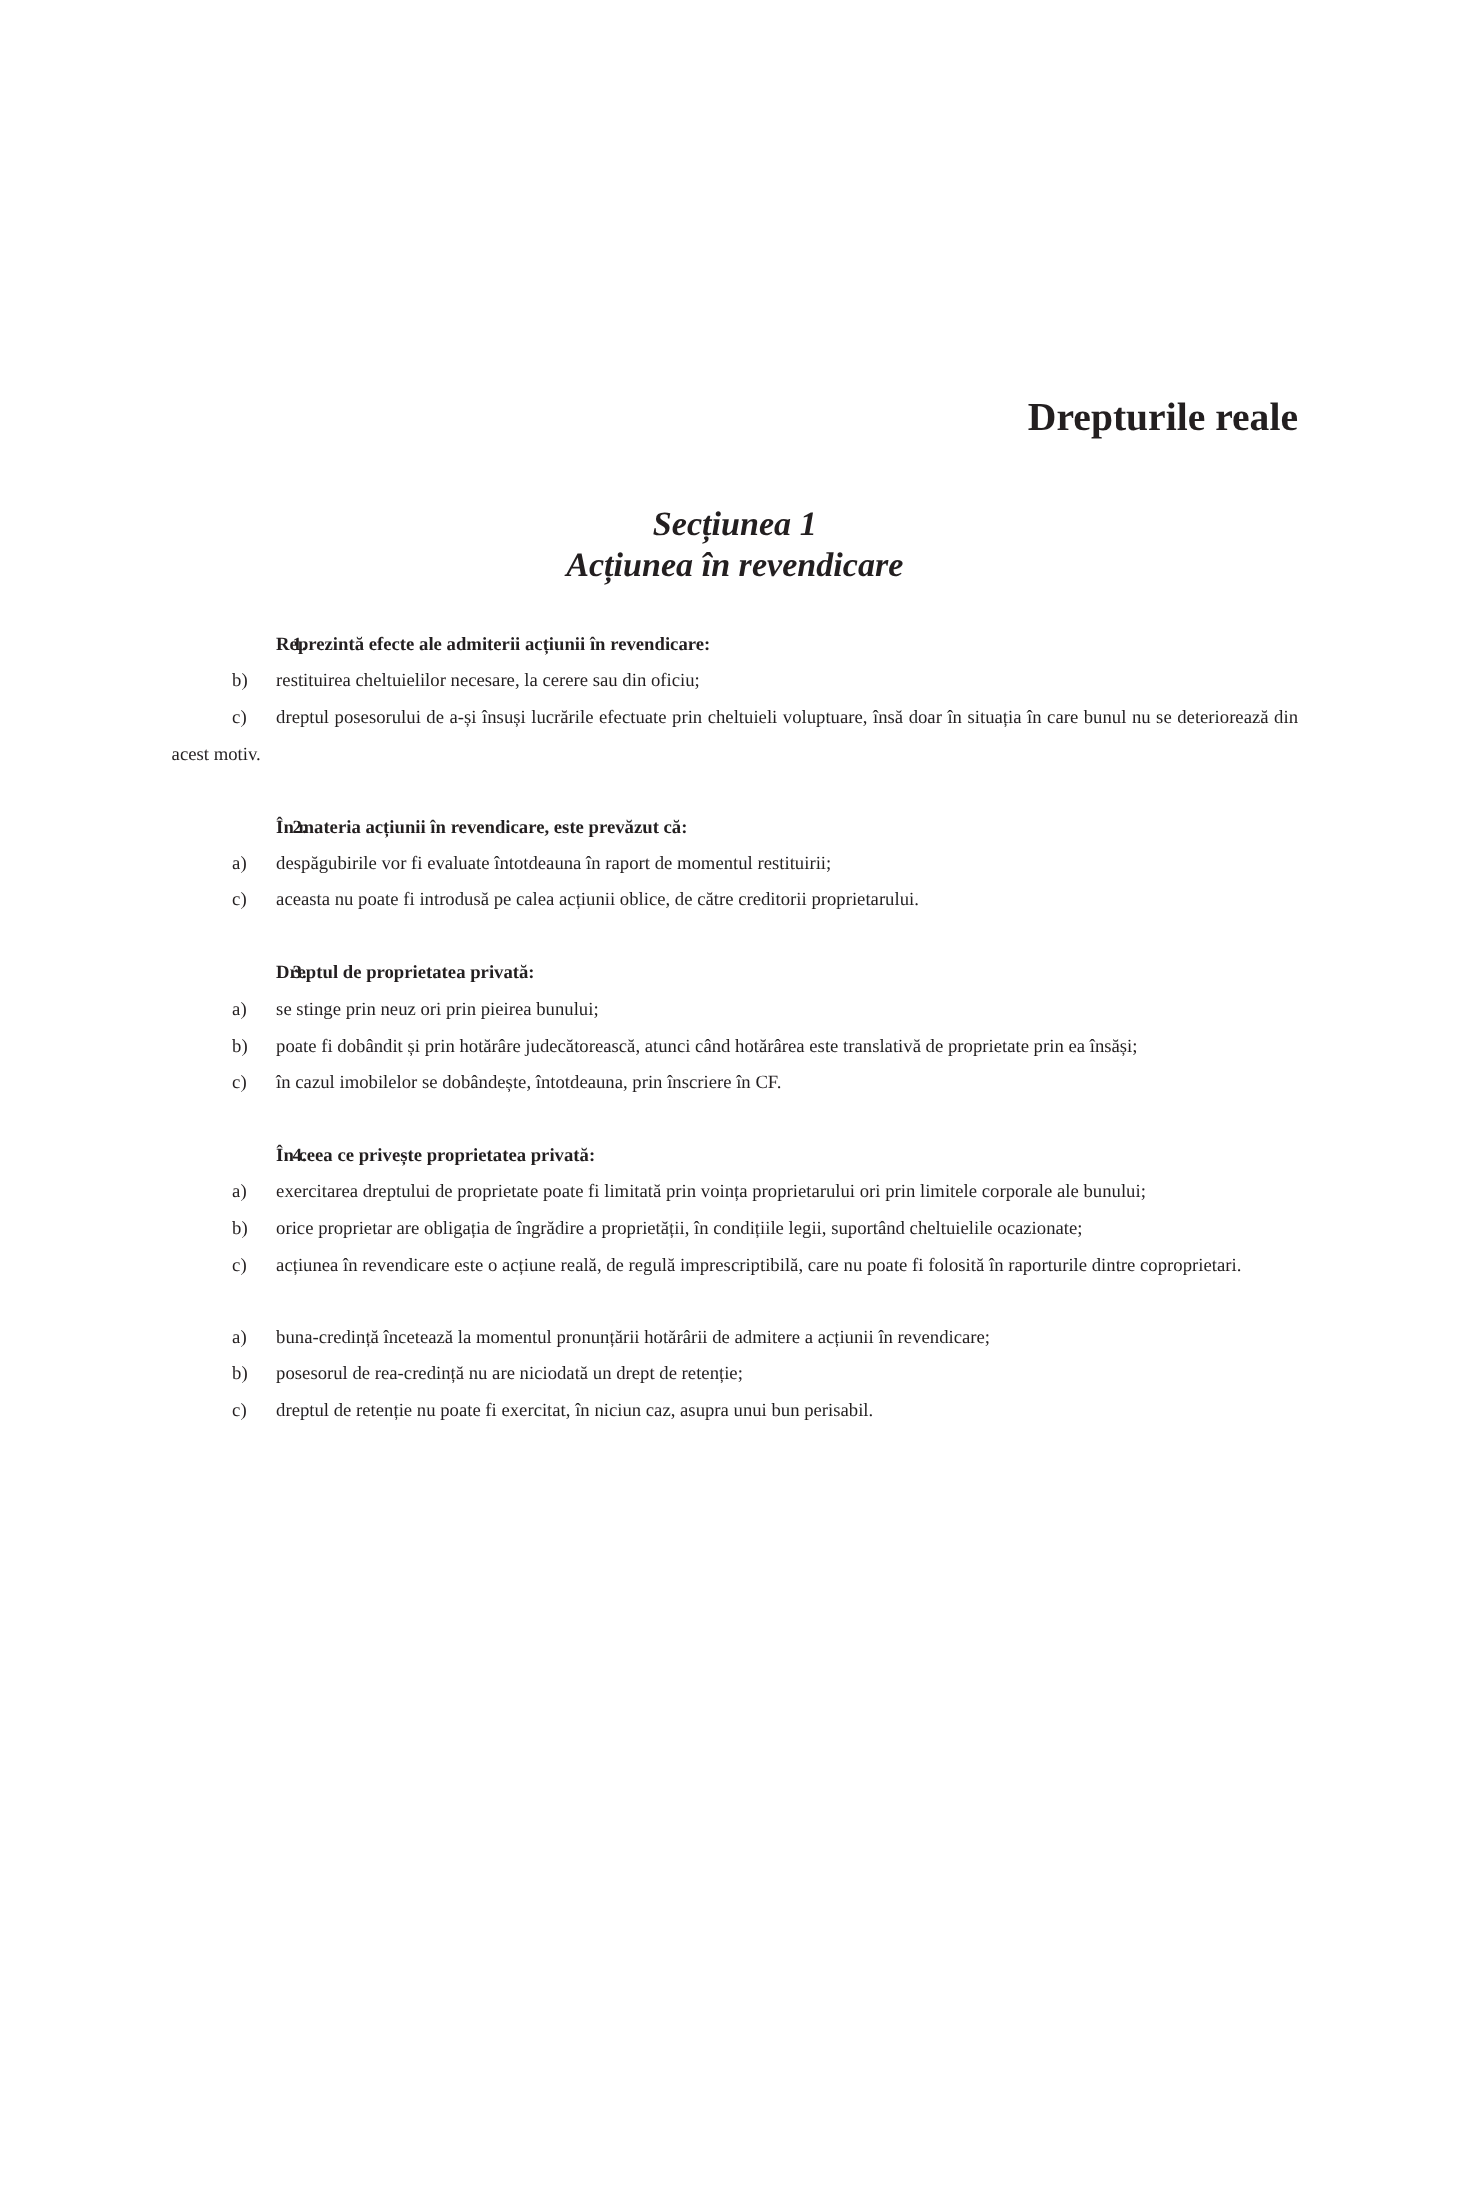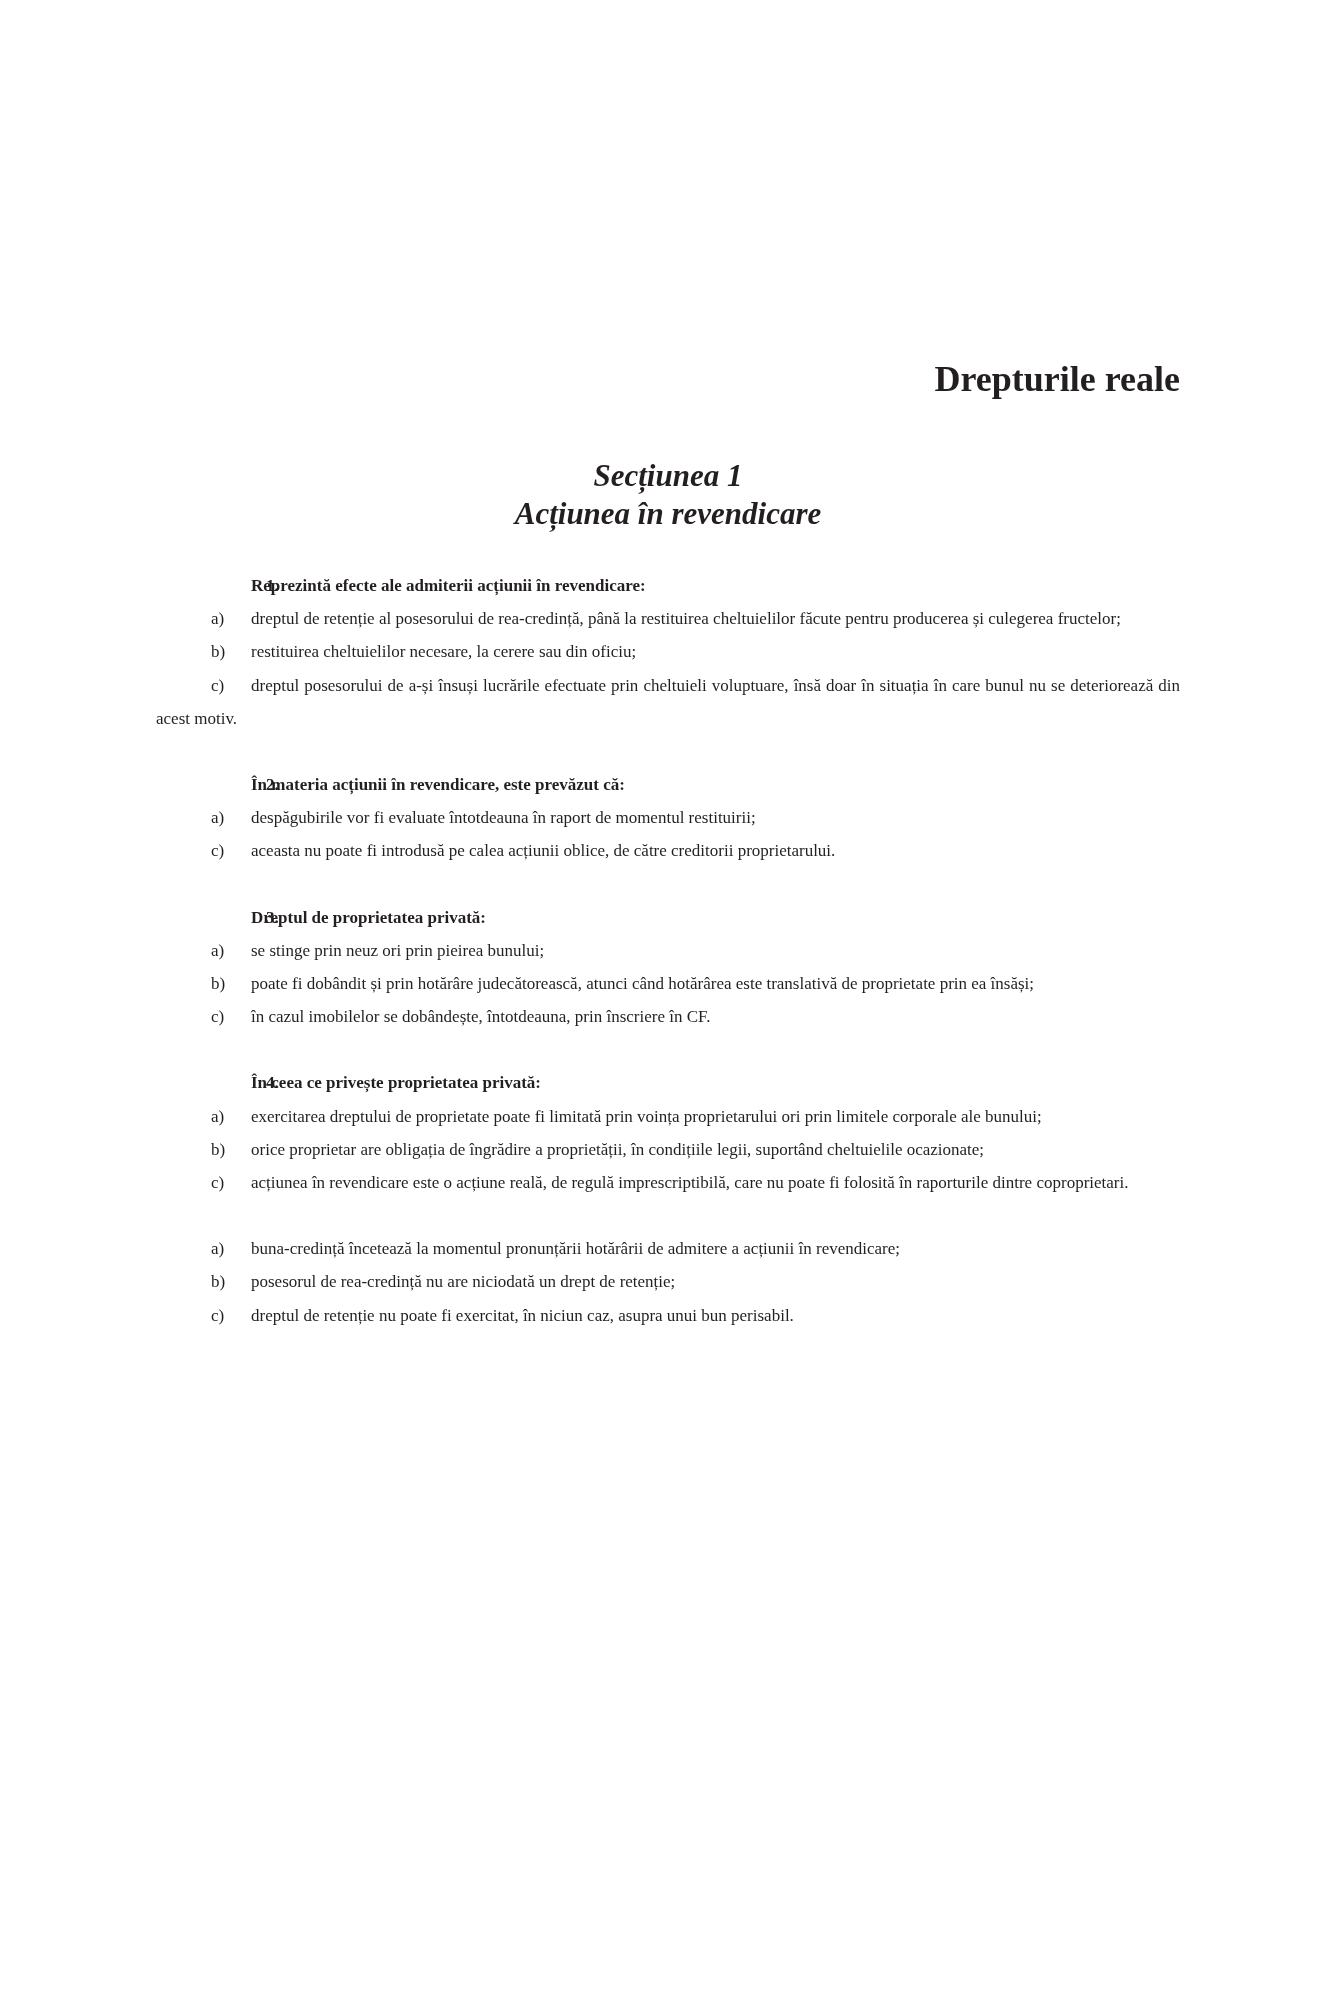"a) dreptul de retenție al" p.option { html: <p><span>a)</span><span>dreptul de retenție al posesorului de rea-credință, până la restituirea cheltu­ielilor făcute pentru producerea și culegerea fructelor;</span></p> -> none }
